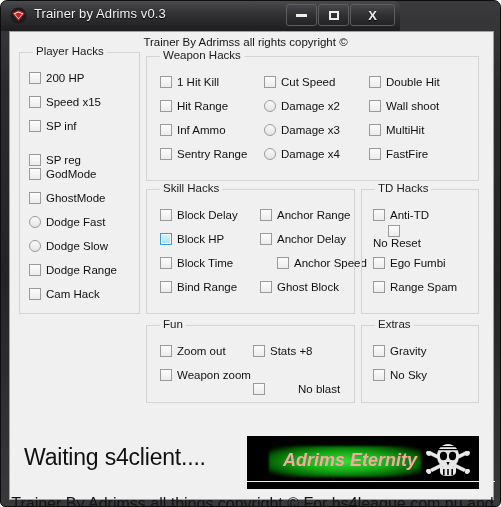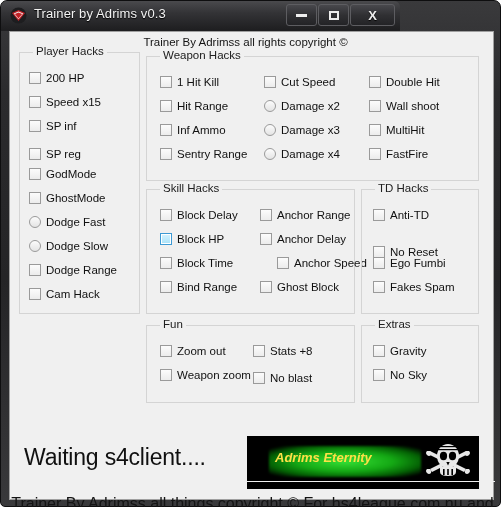"SP reg" div.item { top: 94px -> 100px }
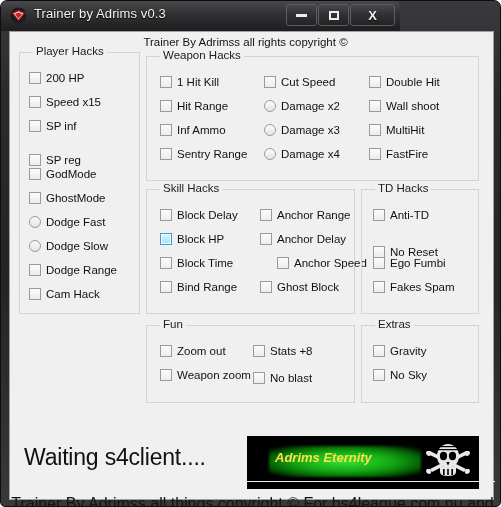"No Reset" div.item { flex-direction: none -> column; top: 55px -> 35px }
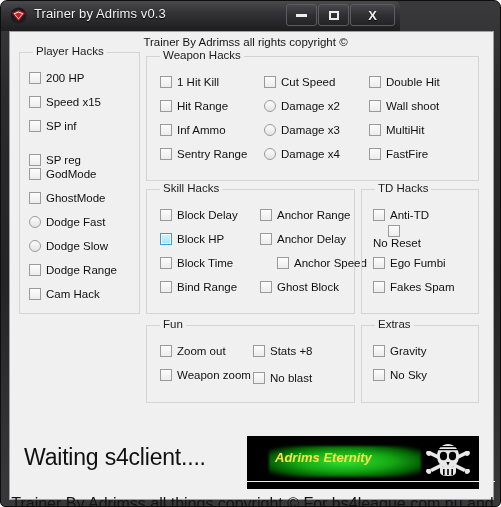"Fakes Spam" span { text: Fakes -> Range }
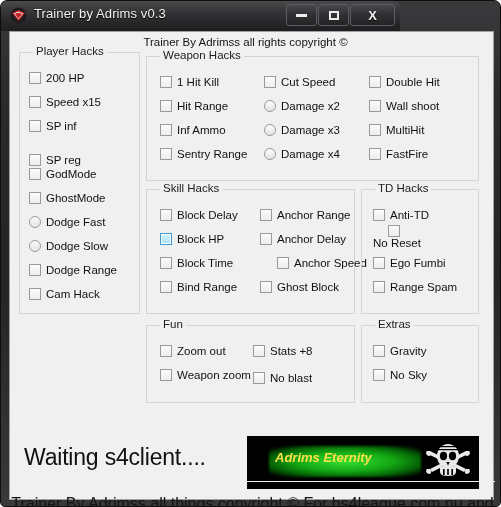"No blast" div.item { gap: none -> 28px; top: 45px -> 56px }
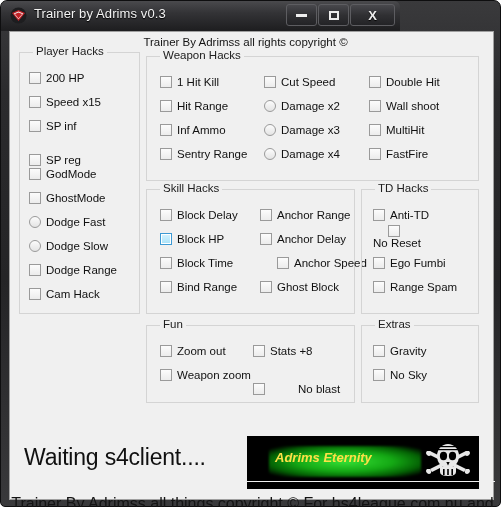"Adrims Eternity" .banner-text { color: #fde047 -> #fca5a5; font-size: 13px -> 18px; text-align: left -> right }
